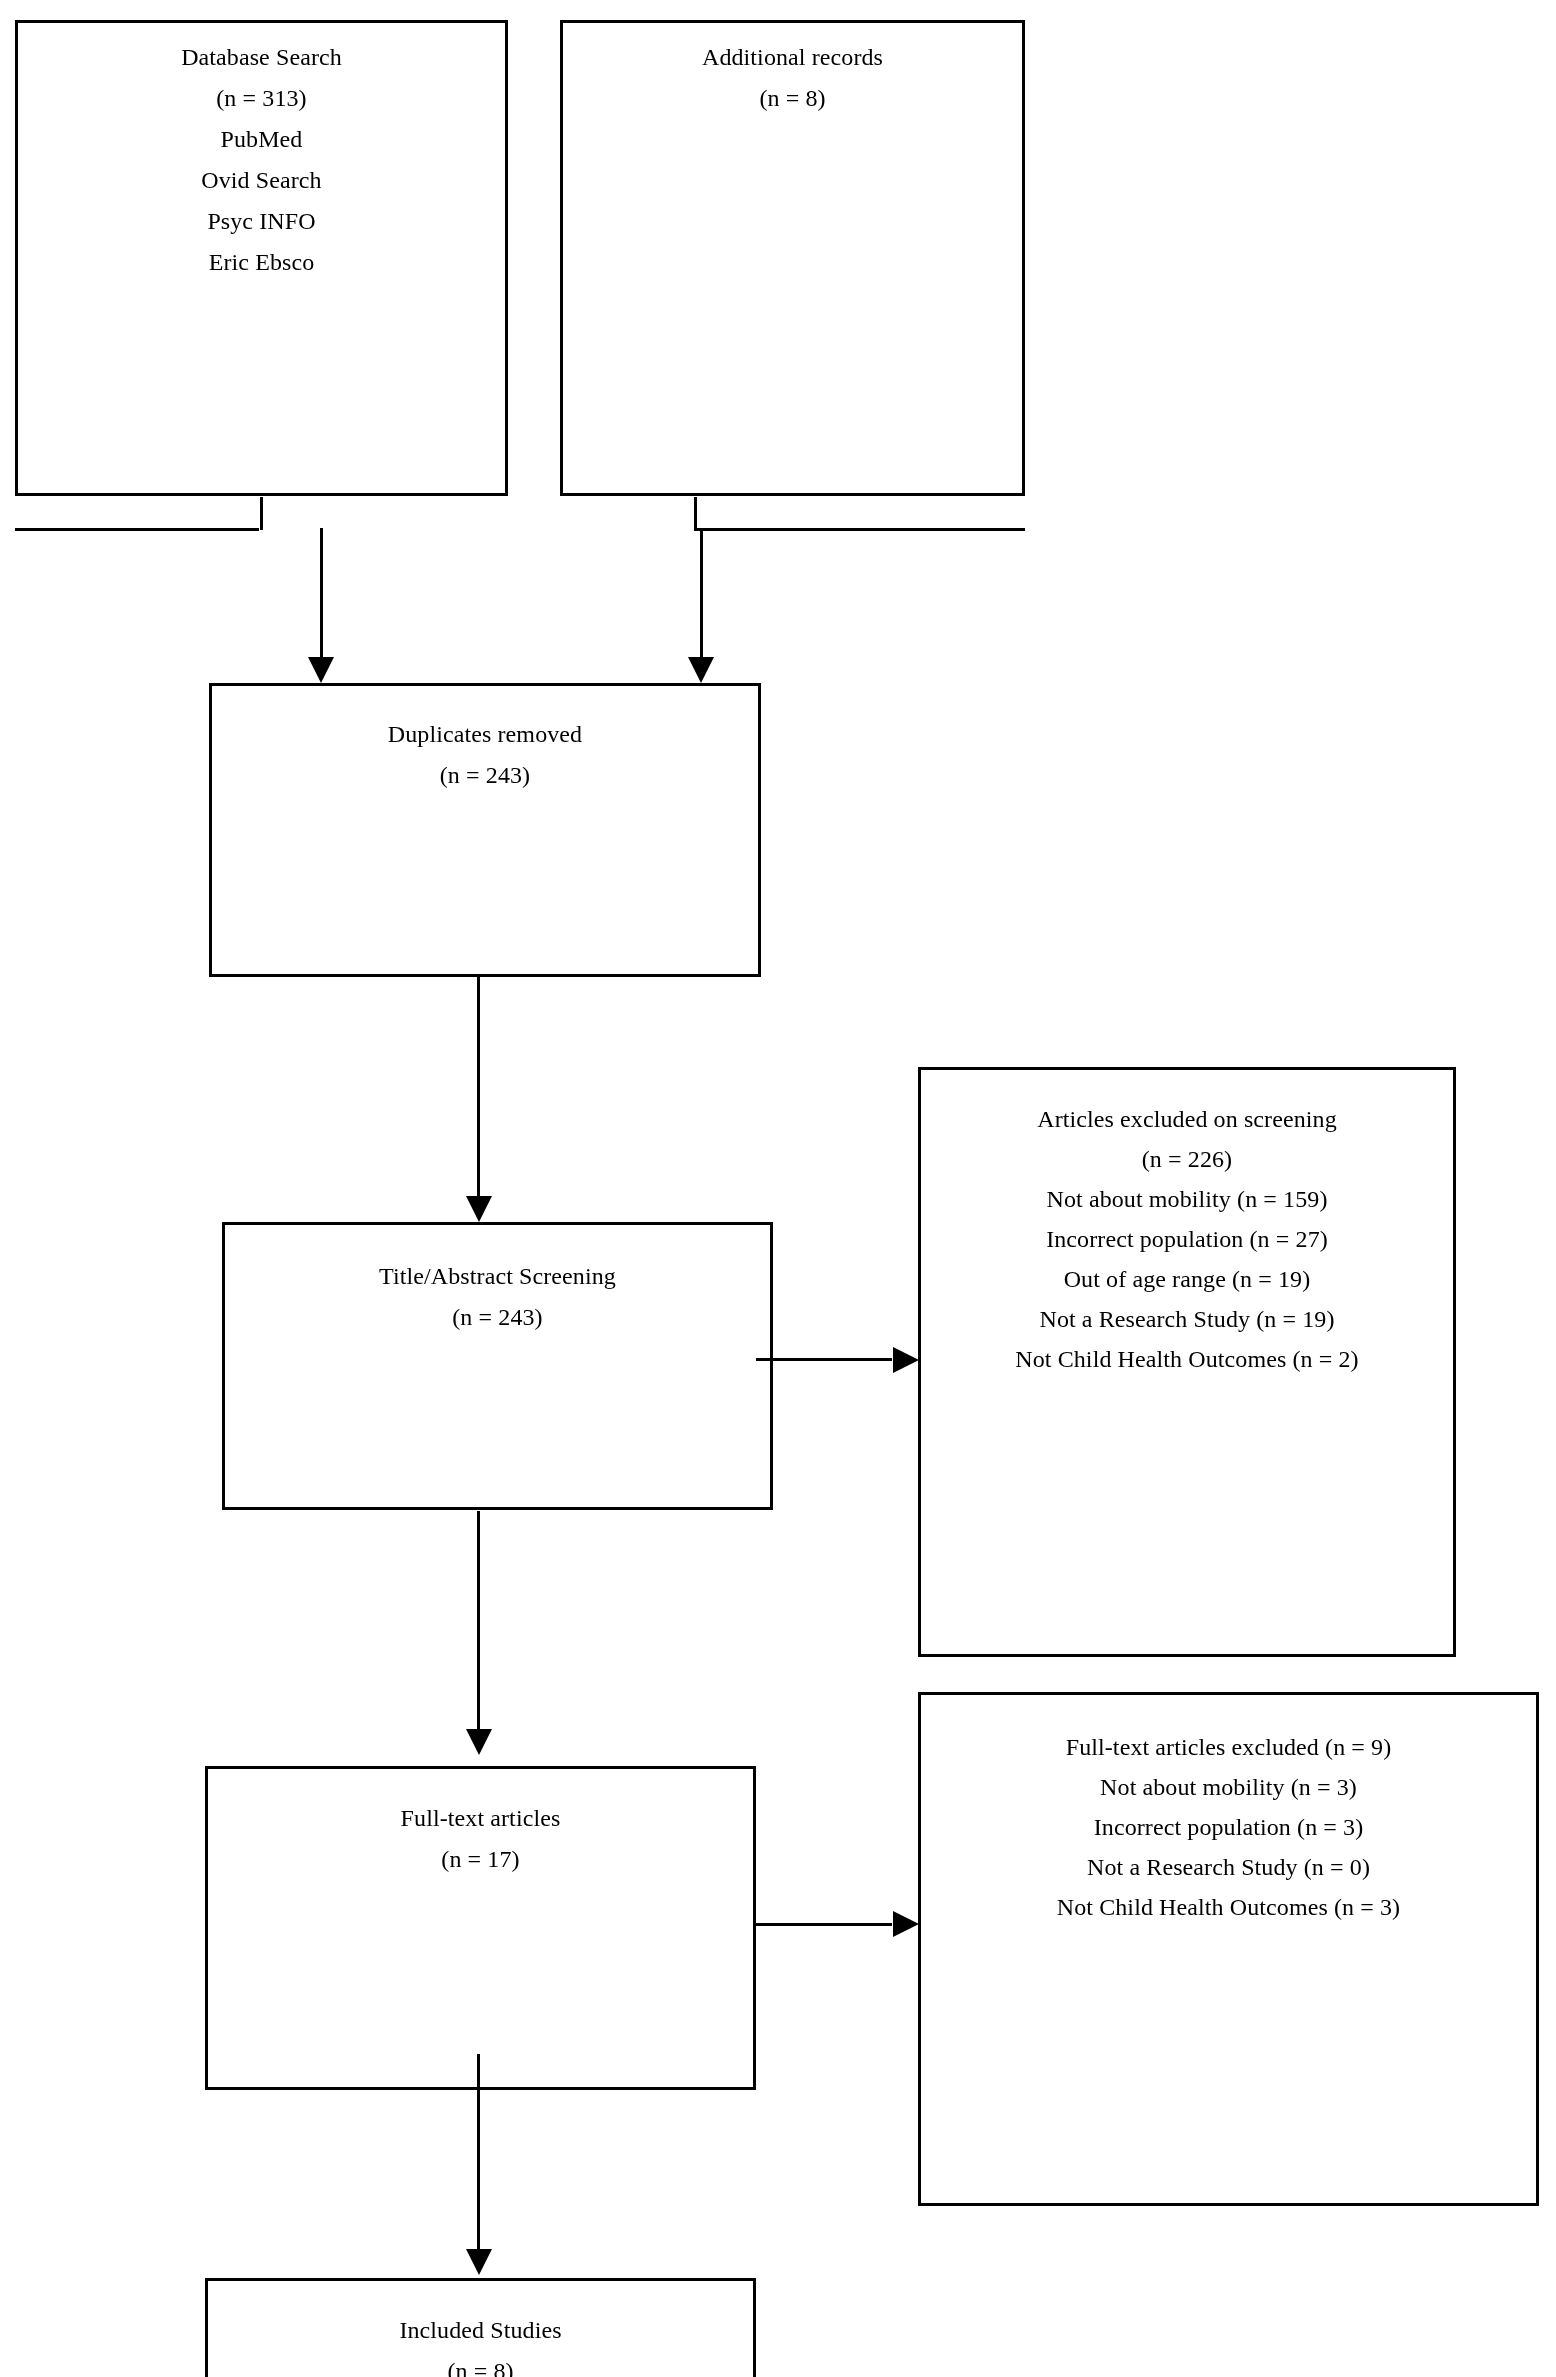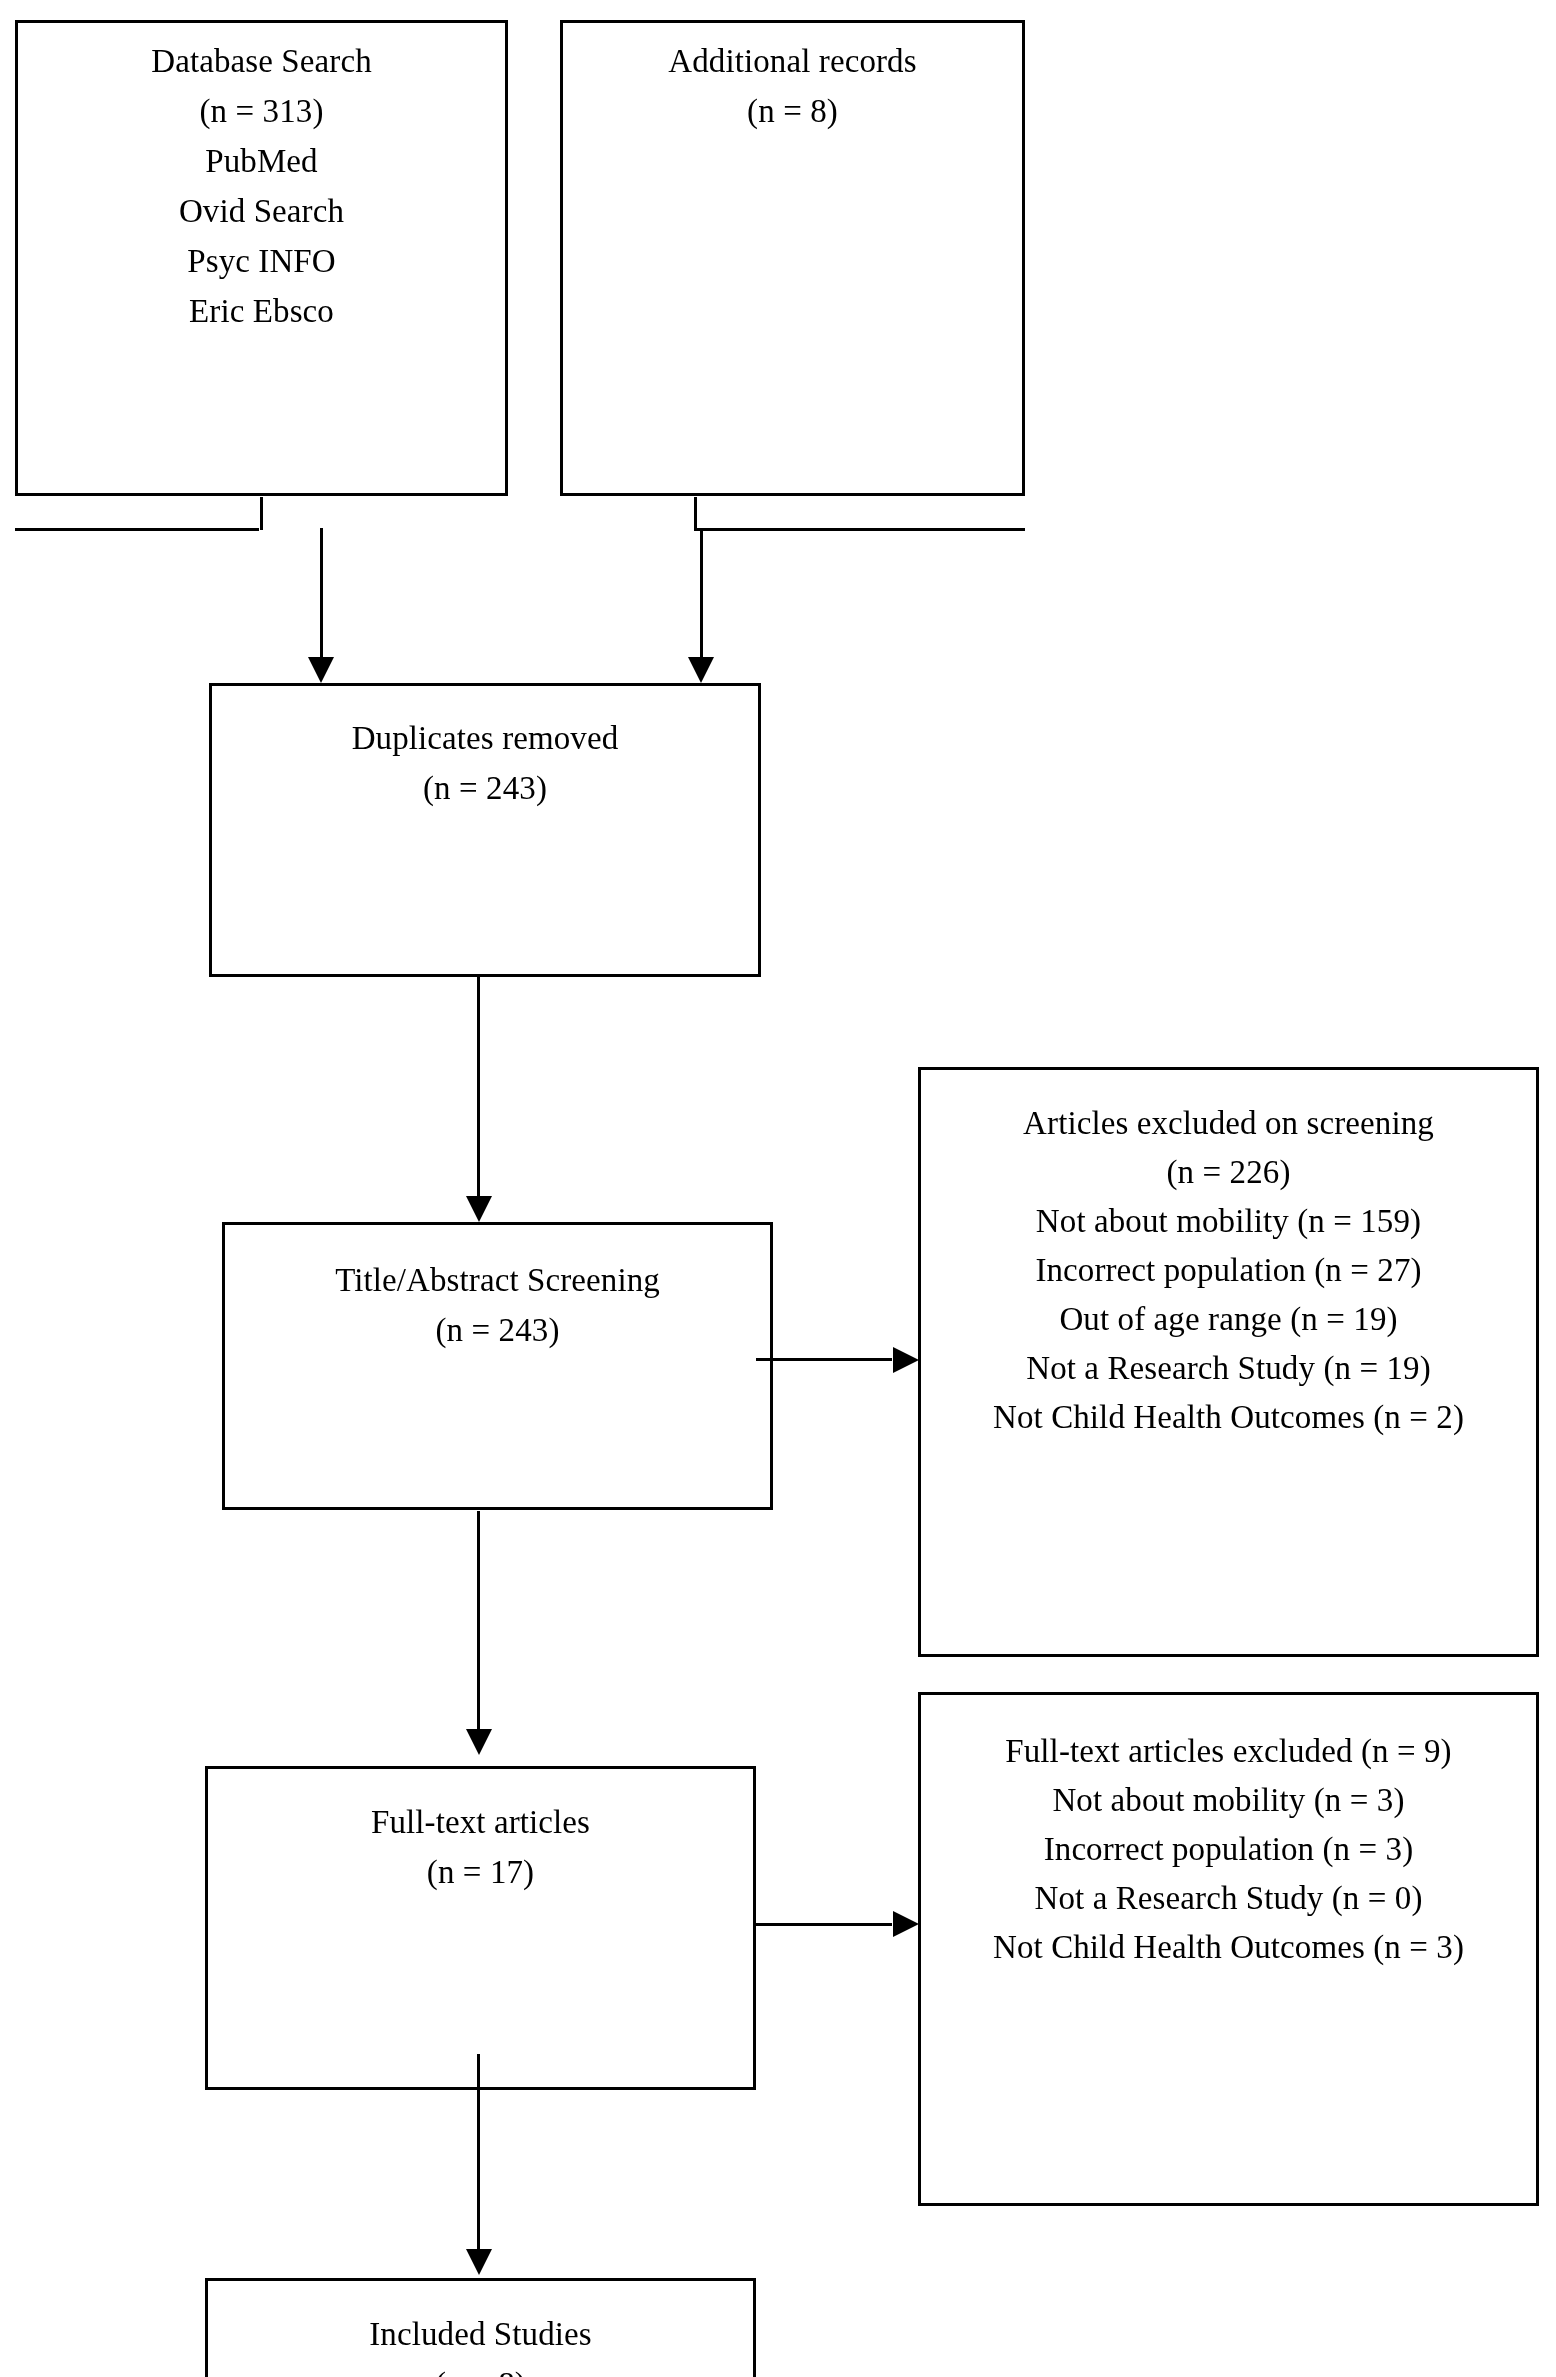"Database Search" .node .line { font-size: 33px -> 24px }
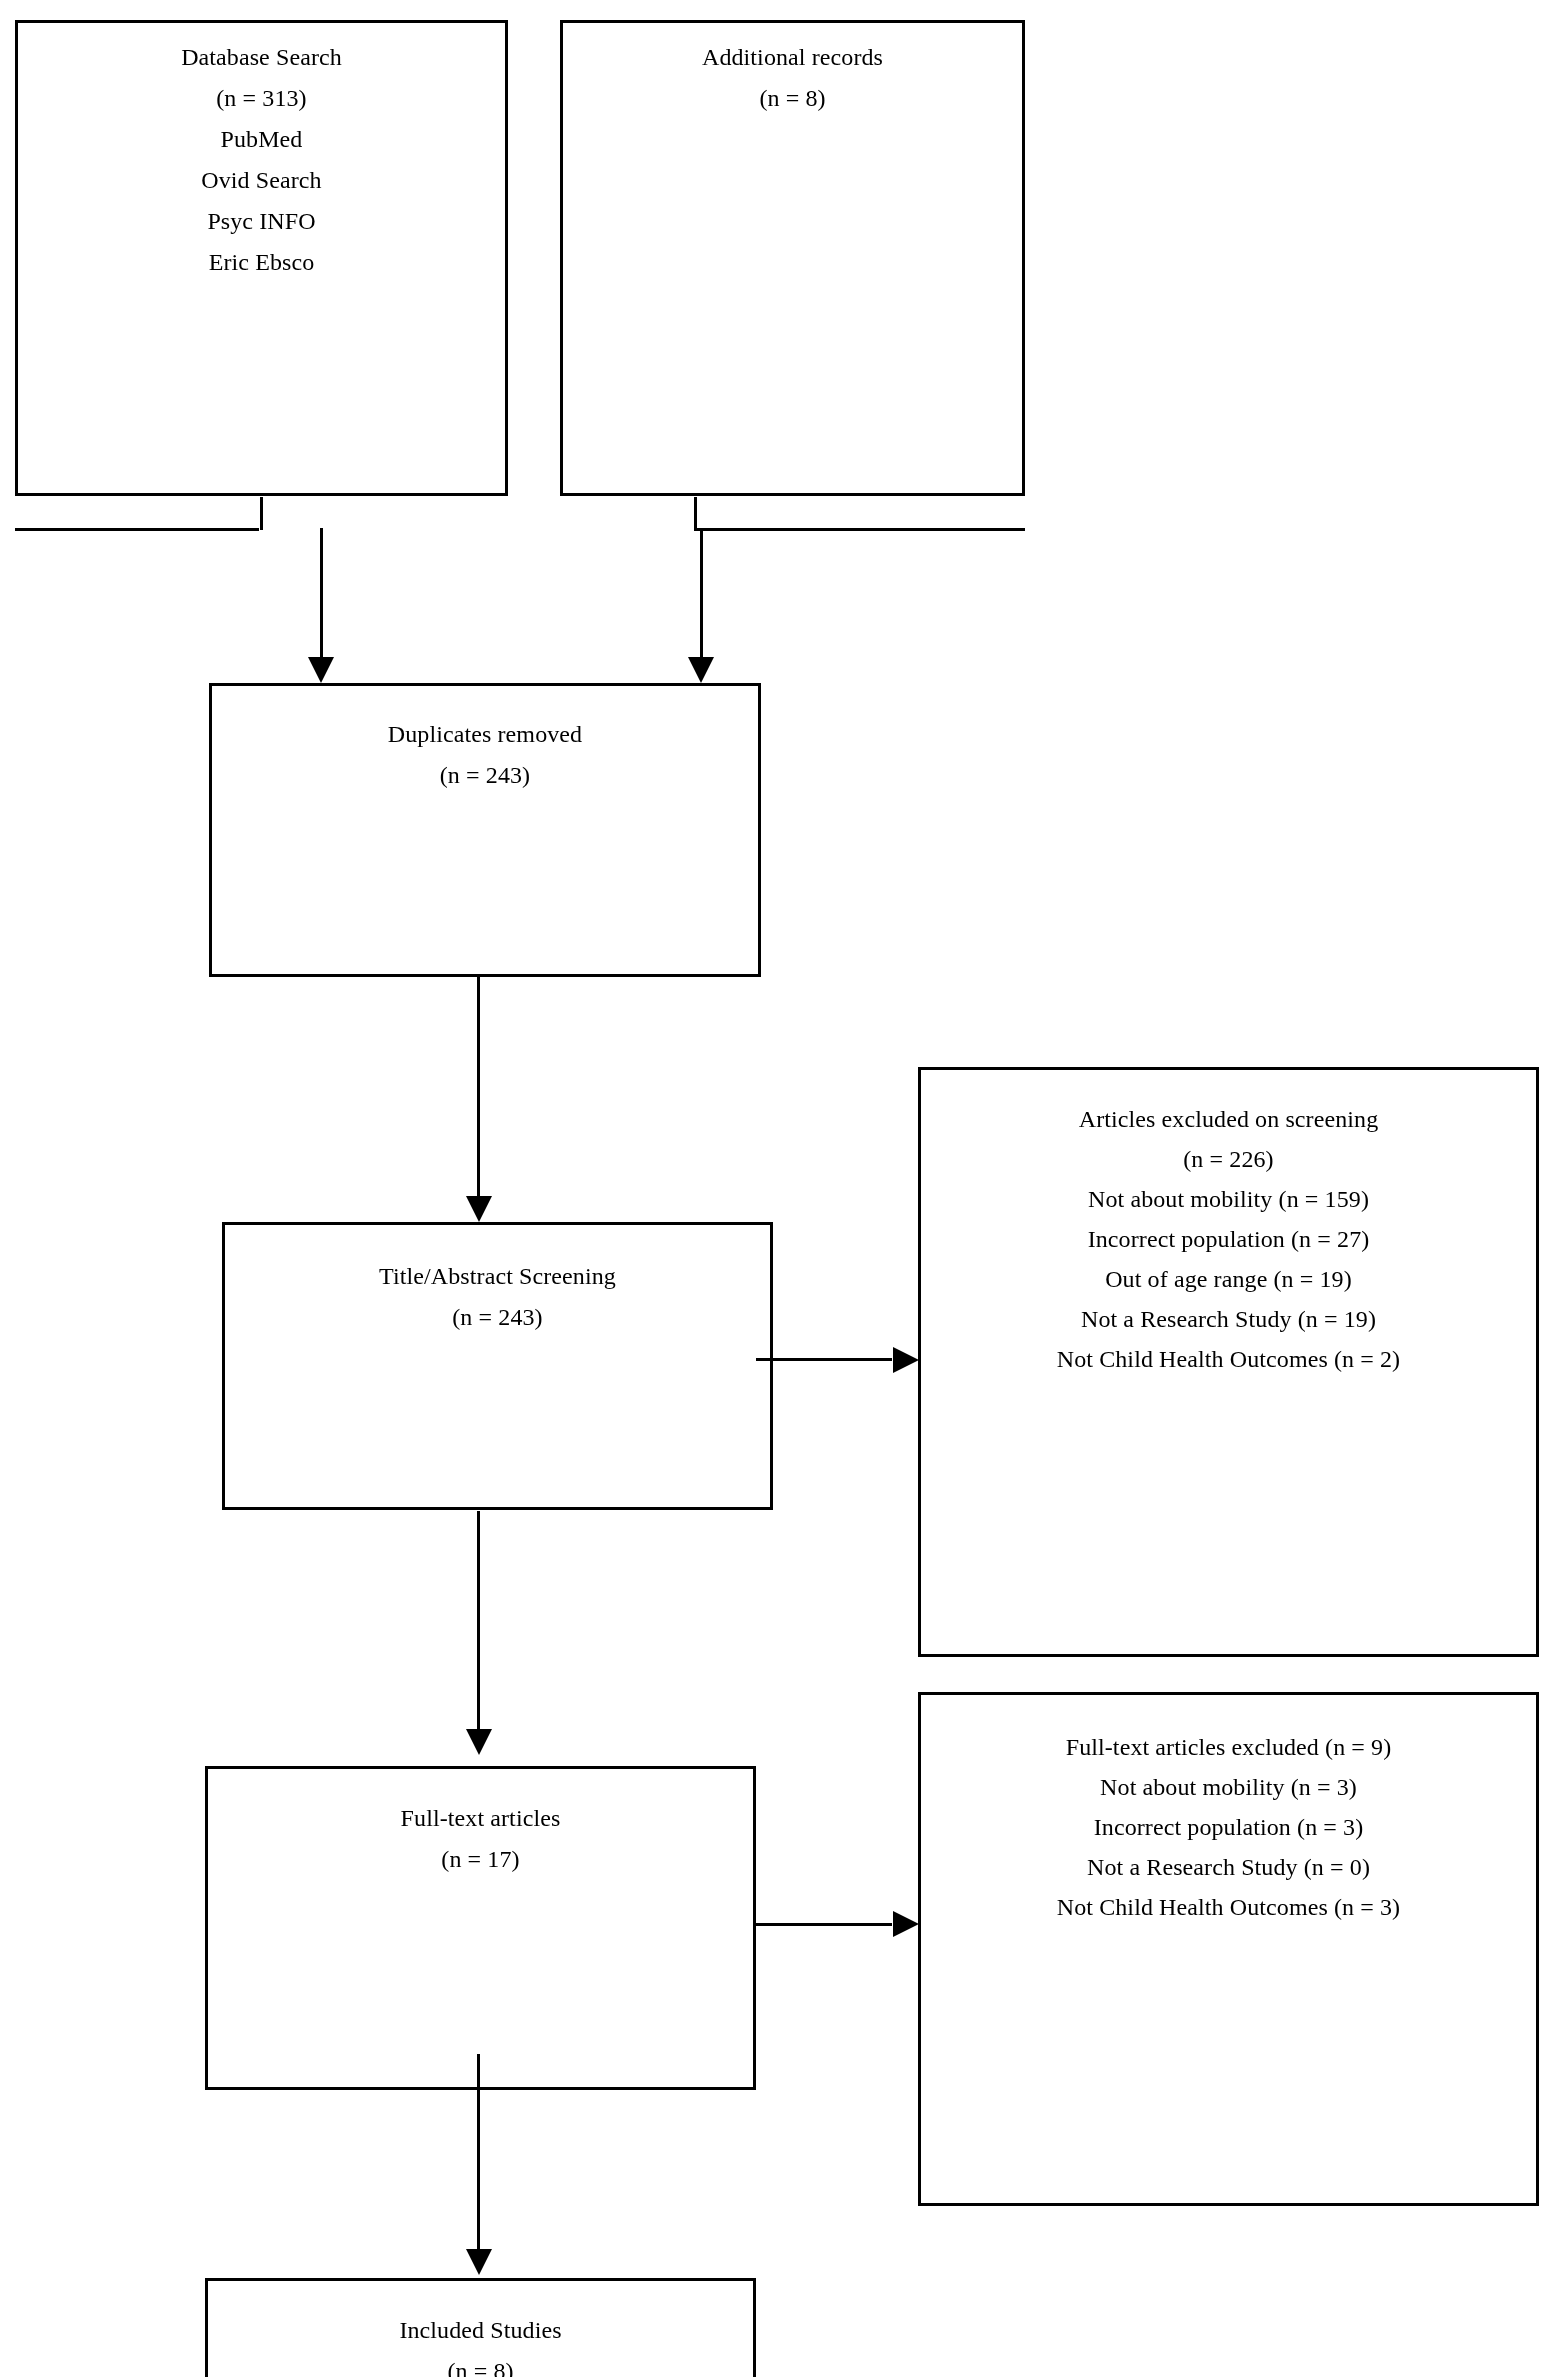"Articles excluded on screening" #node-screening-excluded { width: 621px -> 538px }
